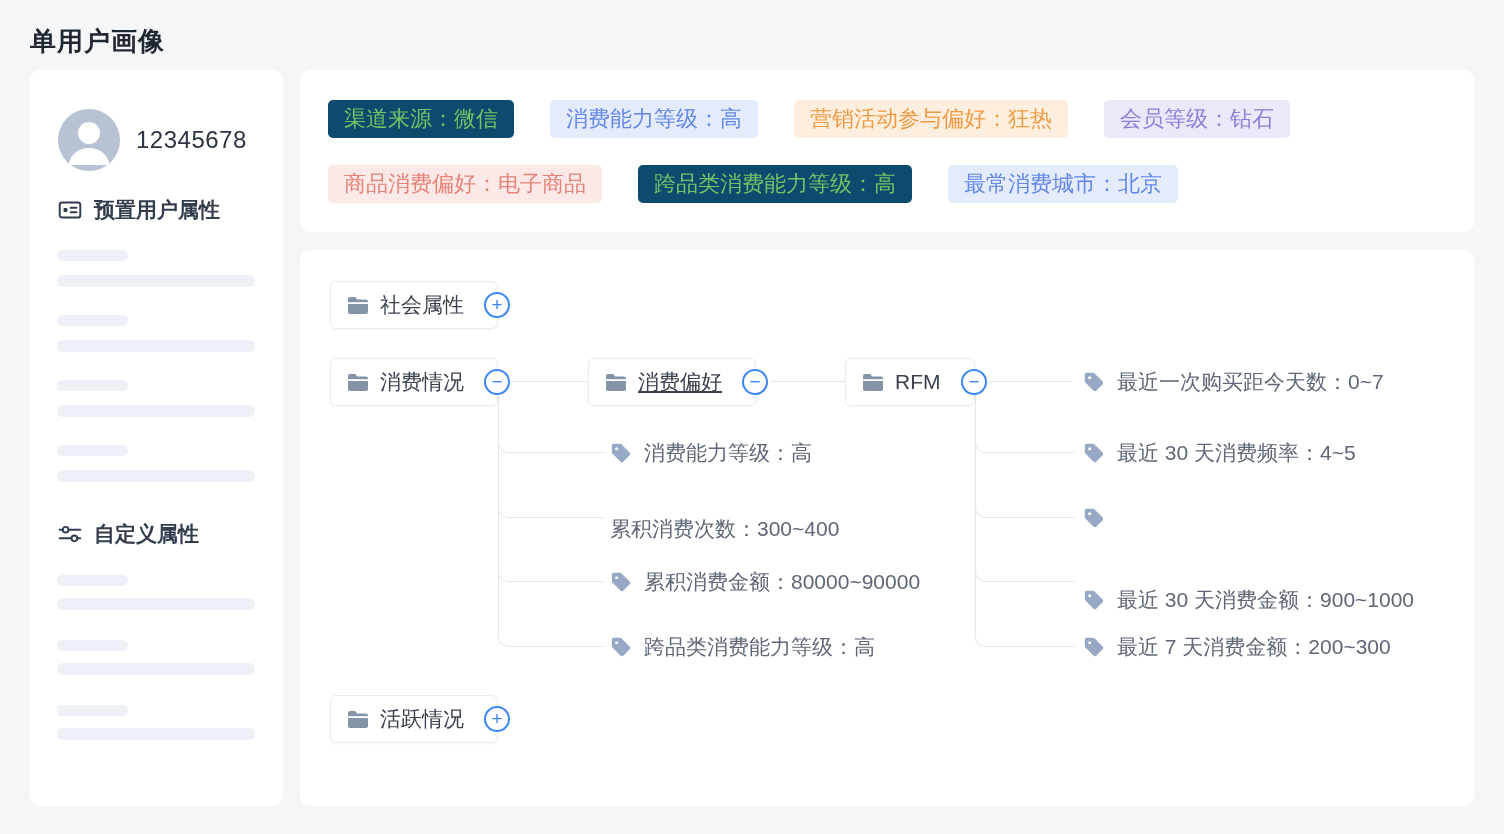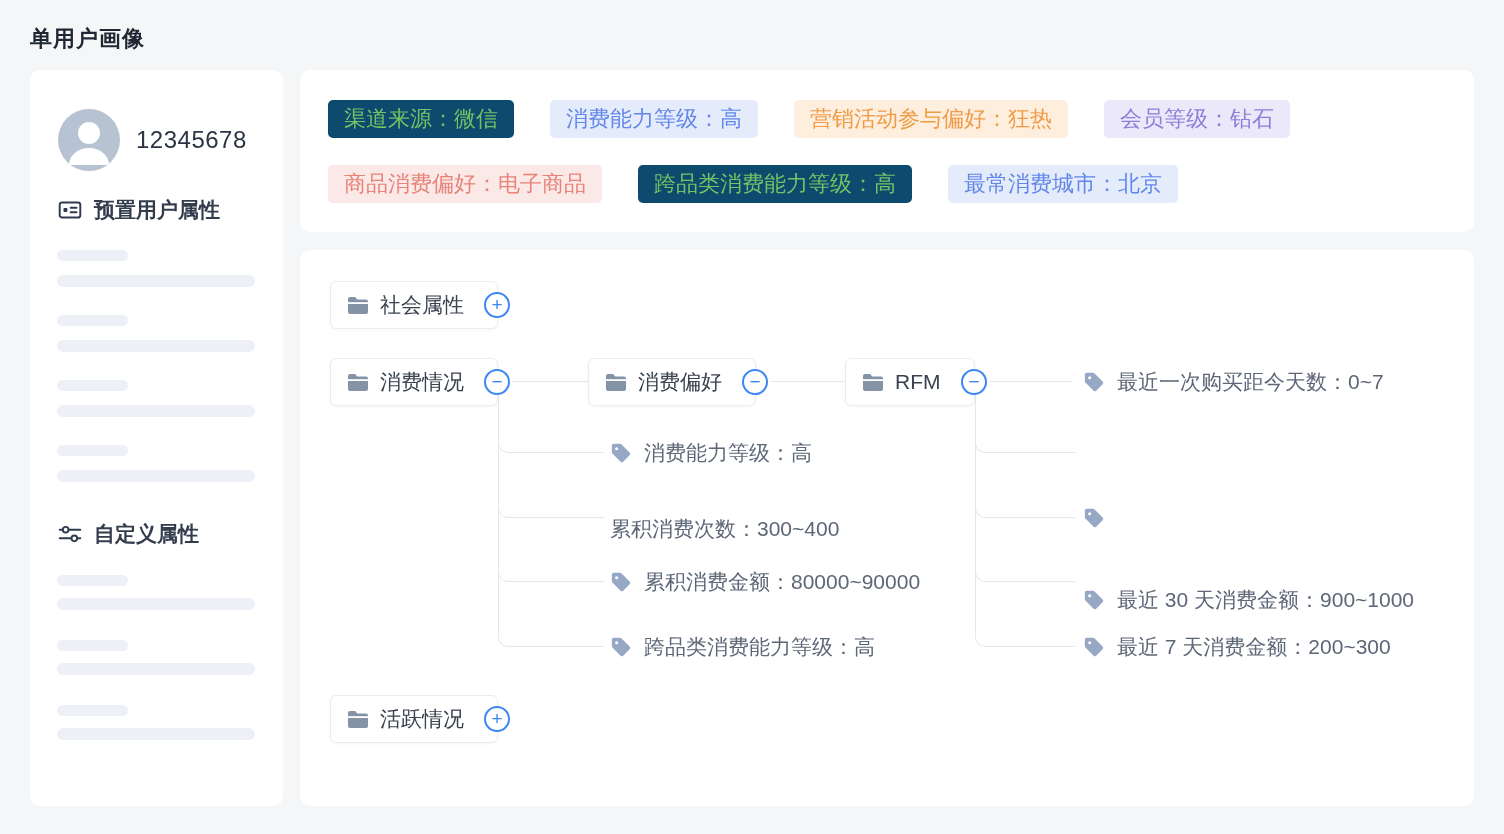"单用户画像" .page-title { font-size: 22px -> 26px }
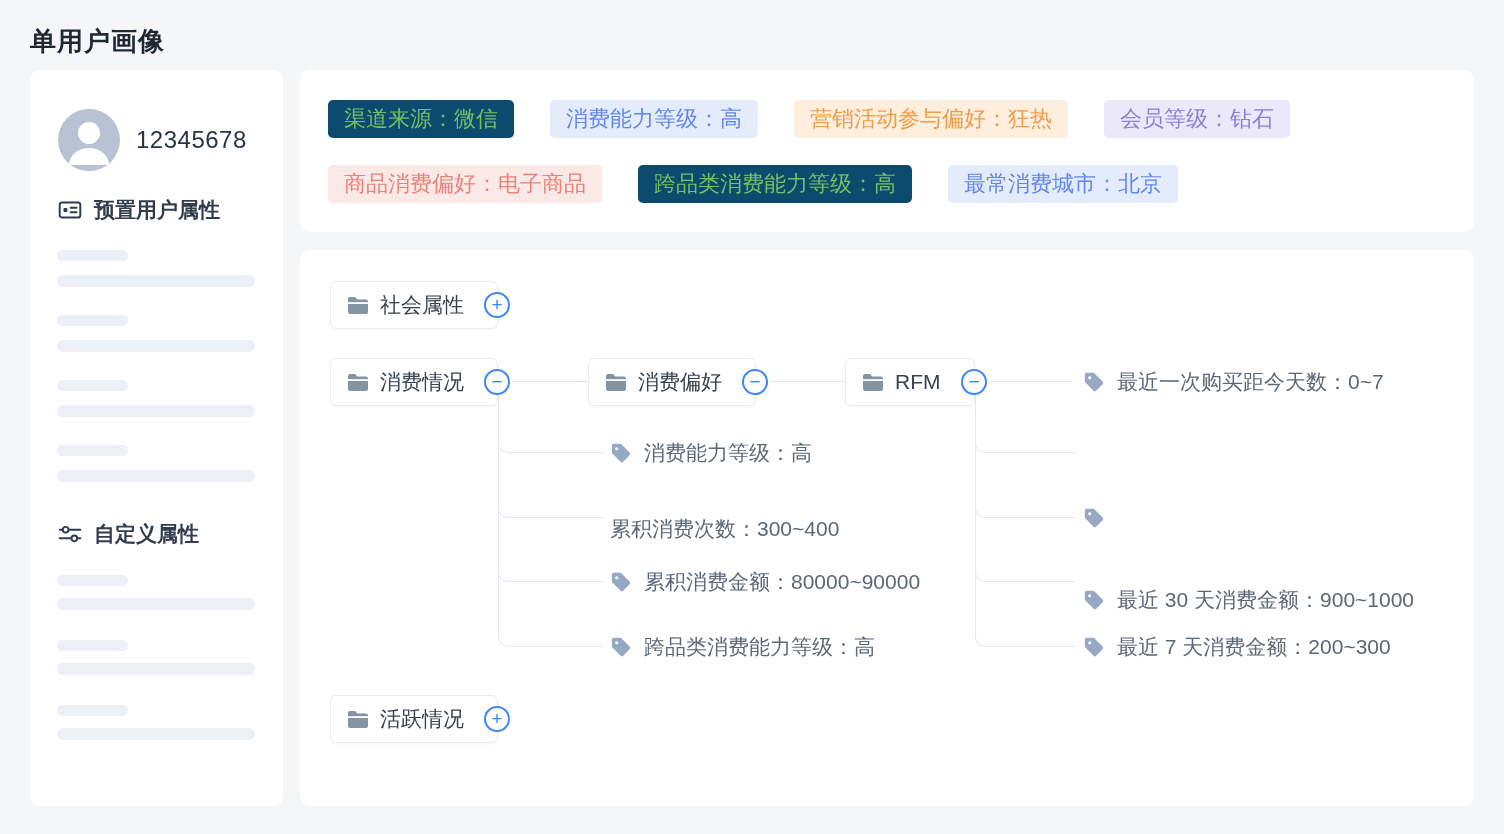"消费偏好" div.node { text-decoration: none -> underline }
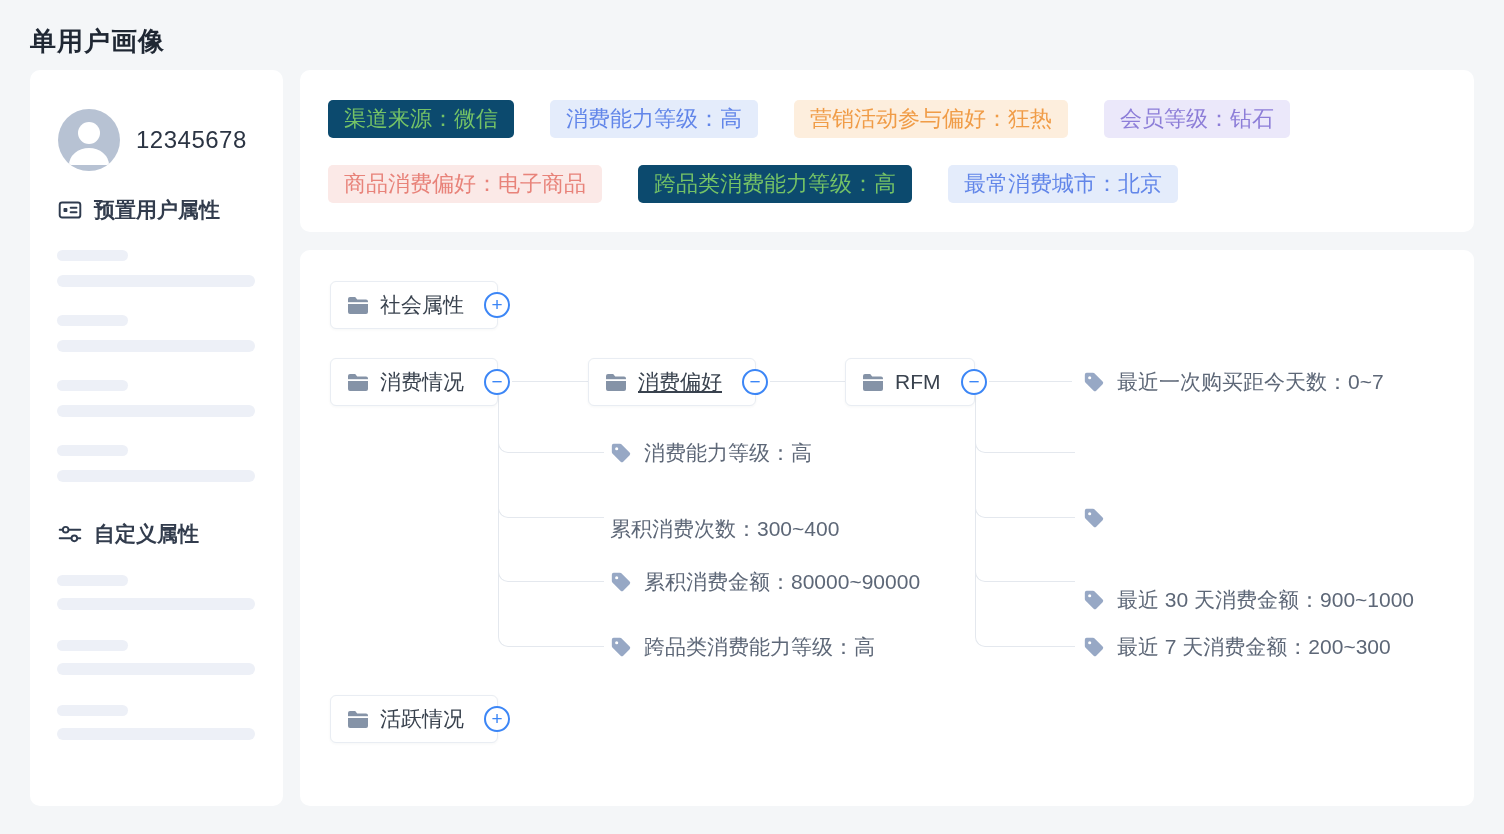"最近 30 天消费频率：4~5" div.leaf { html: none -> <div> <svg> <path></path> <circle></circle> </svg> <span>最近 30 天消费频率：4~5</span> </div> }
